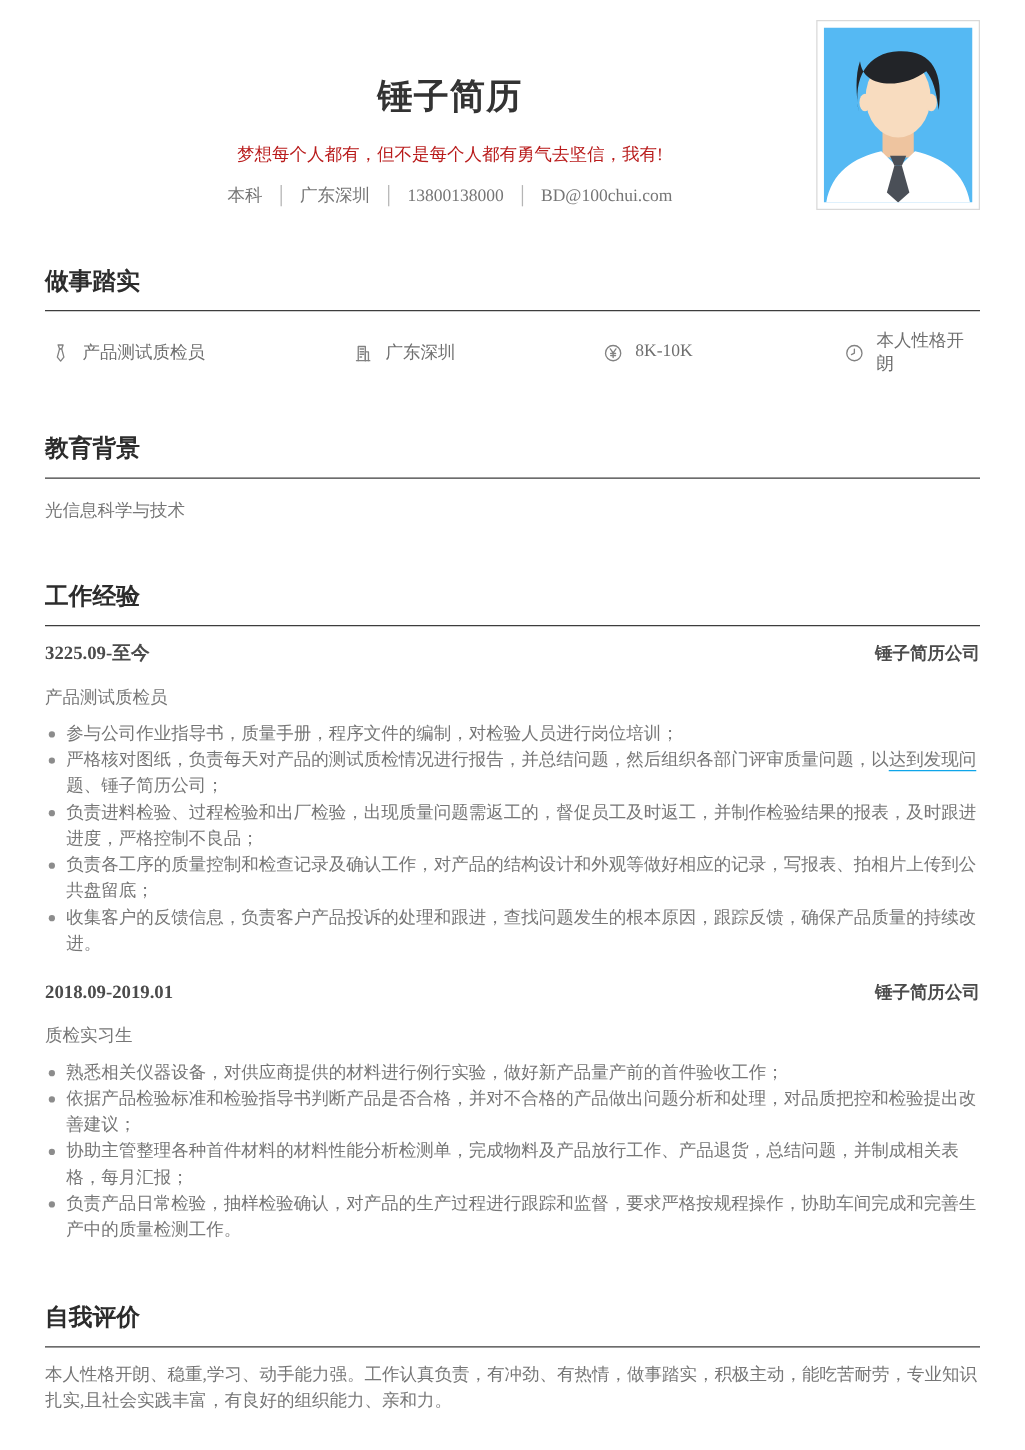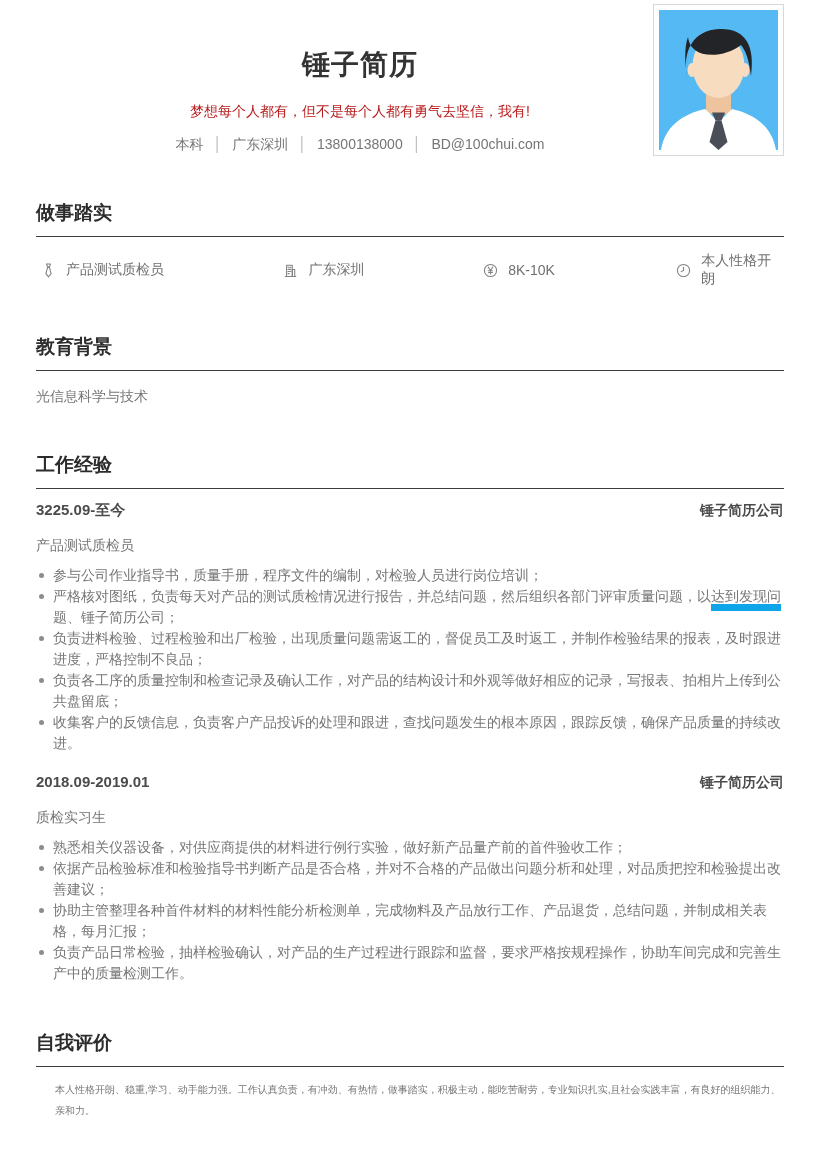"锤子简历" .page { font-family: none -> Liberation Serif, serif; padding: 0 36px -> 12px 36px }
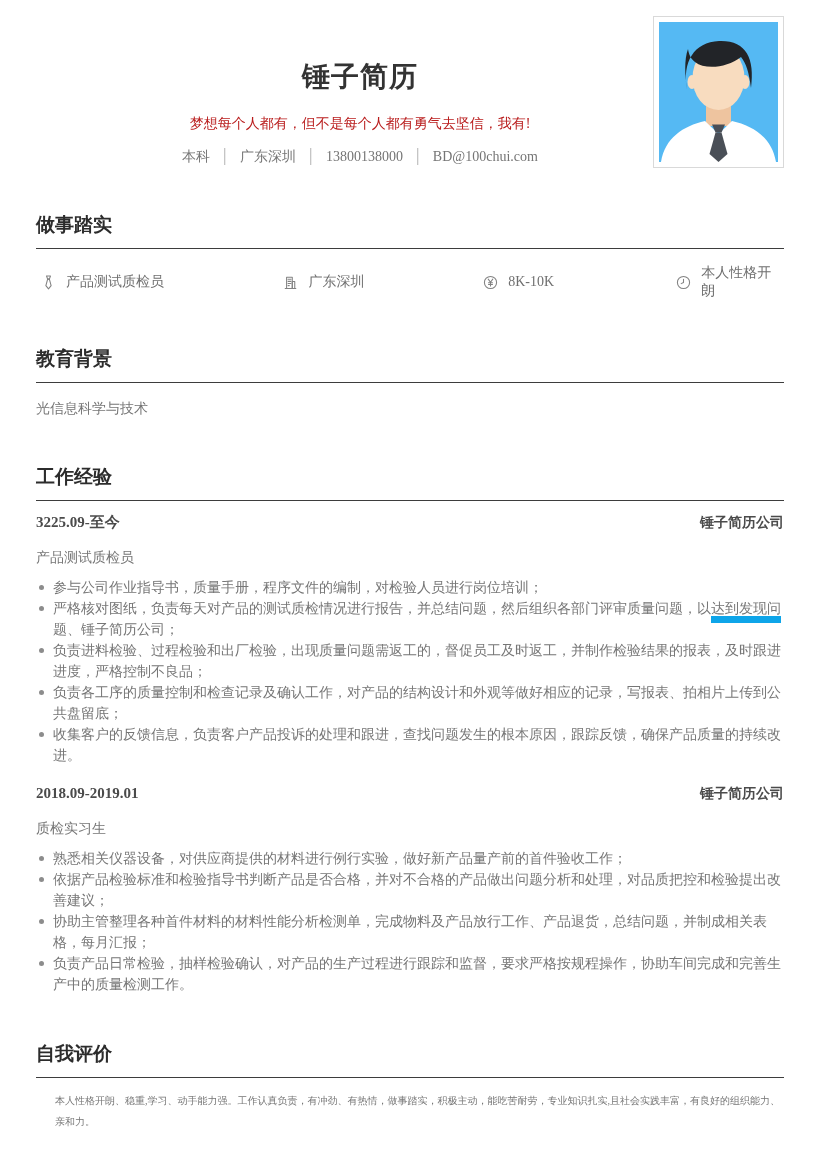"达到发现问" .uline { border-bottom: 7px solid #0ea5e9 -> 1px solid #0ea5e9 }
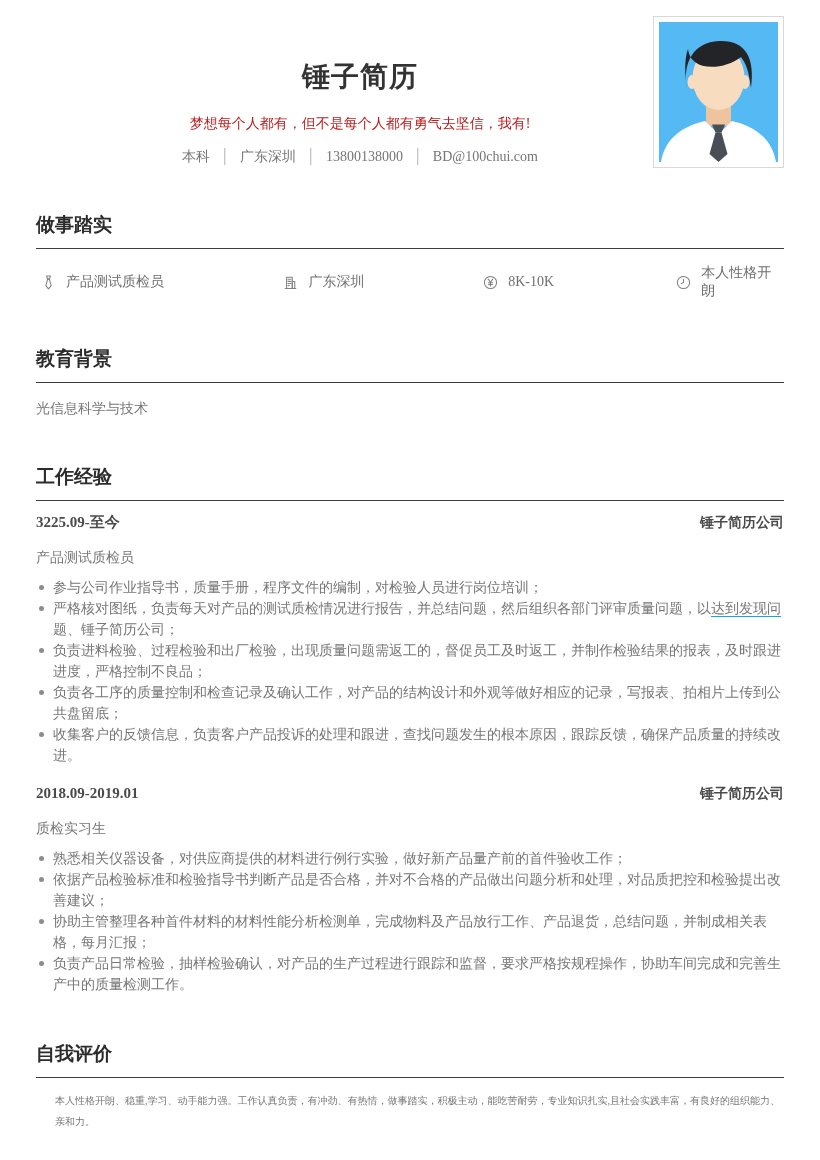"本人性格开朗、稳重,学习、动手能力强。工作认真负责，有冲劲、有热情，做事踏实，积" .sec-paragraph { font-size: 10px -> 14px; margin-left: 19px -> none }
